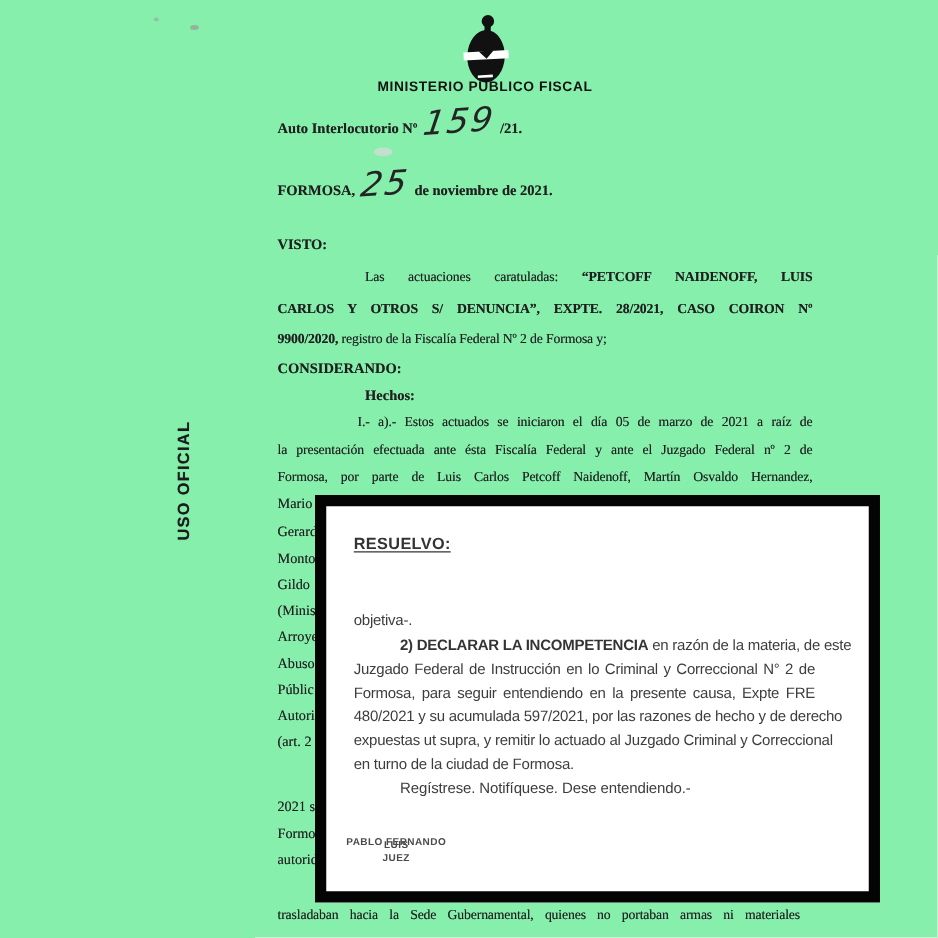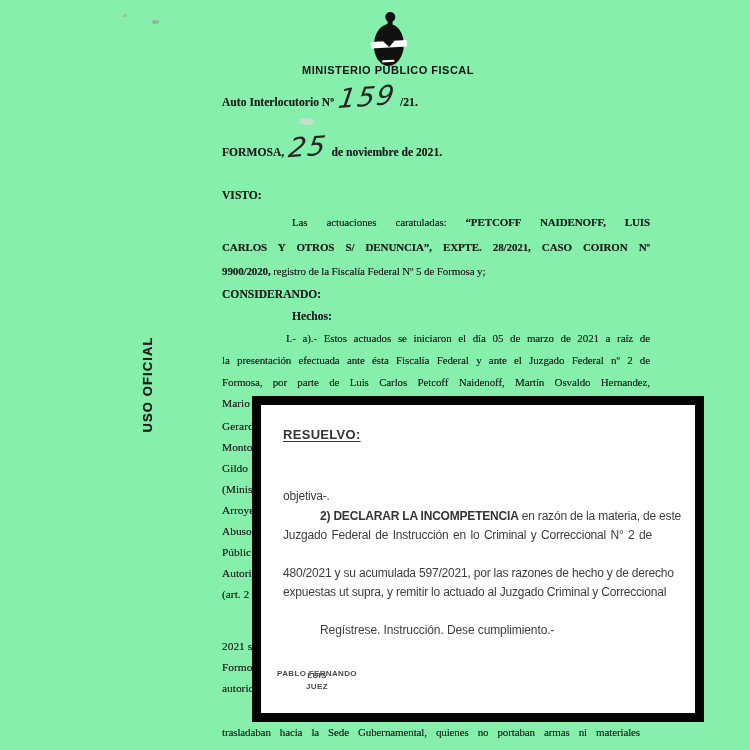"registro de la Fiscalía Federal" span { text: 5 -> 2 }
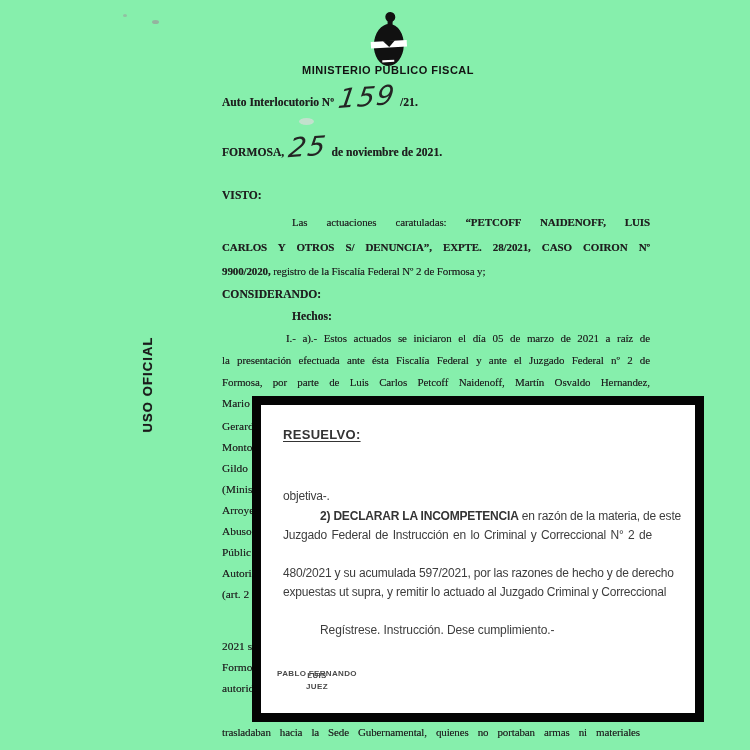"Formosa, para seguir entendiendo en" div.boxline { html: none -> <div>Formosa, para seguir entendiendo en la presente causa, Expte FRE</div> }
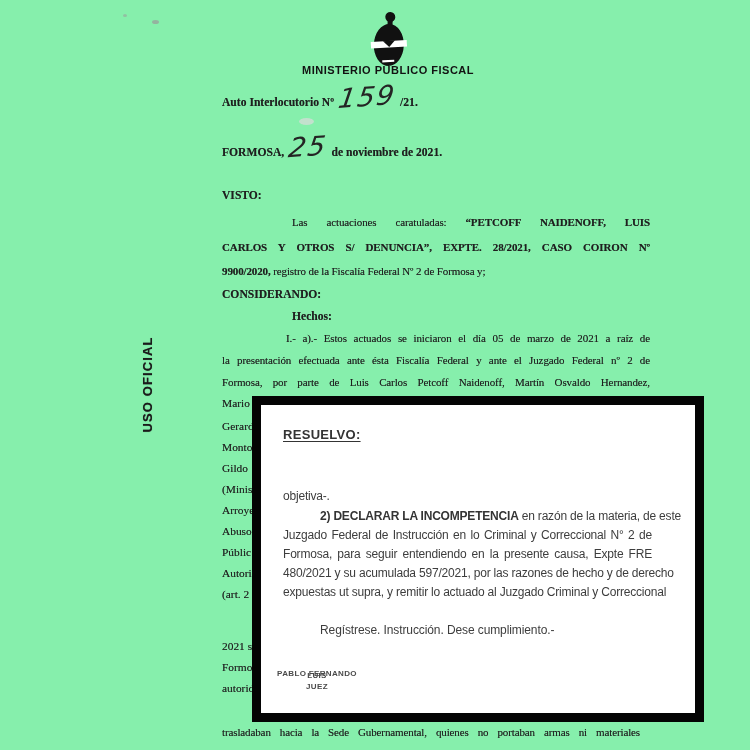"en turno de la ciudad" div.boxline { html: none -> <div>en turno de la ciudad de Formosa.</div> }
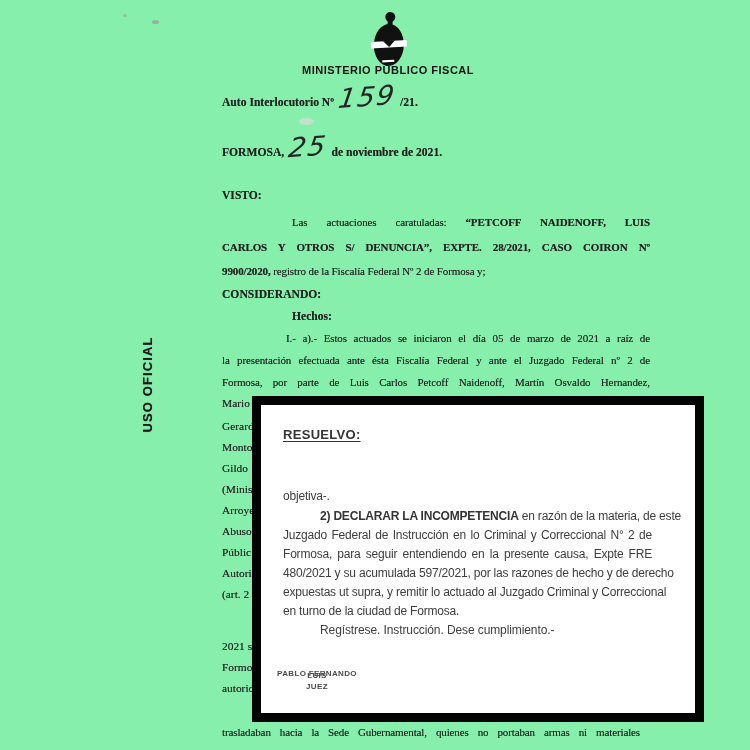"Regístrese. Instrucción. Dese" div.closing { text: Instrucción. Dese cumplimiento.- -> Notifíquese. Dese entendiendo.- }
